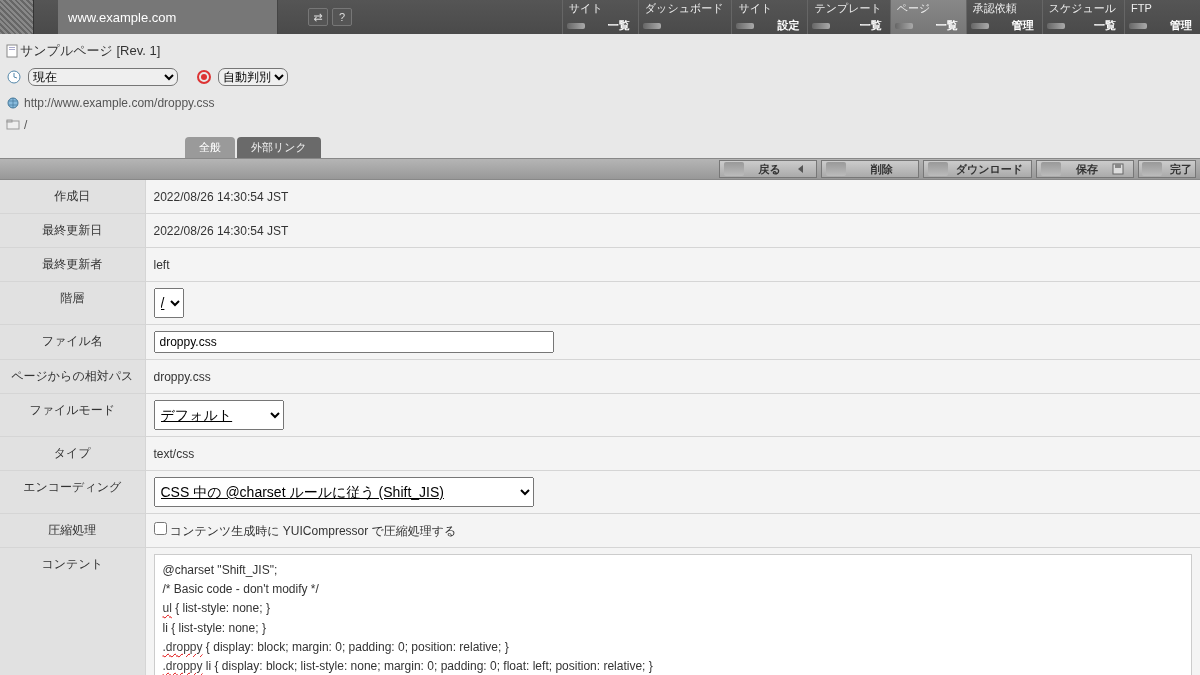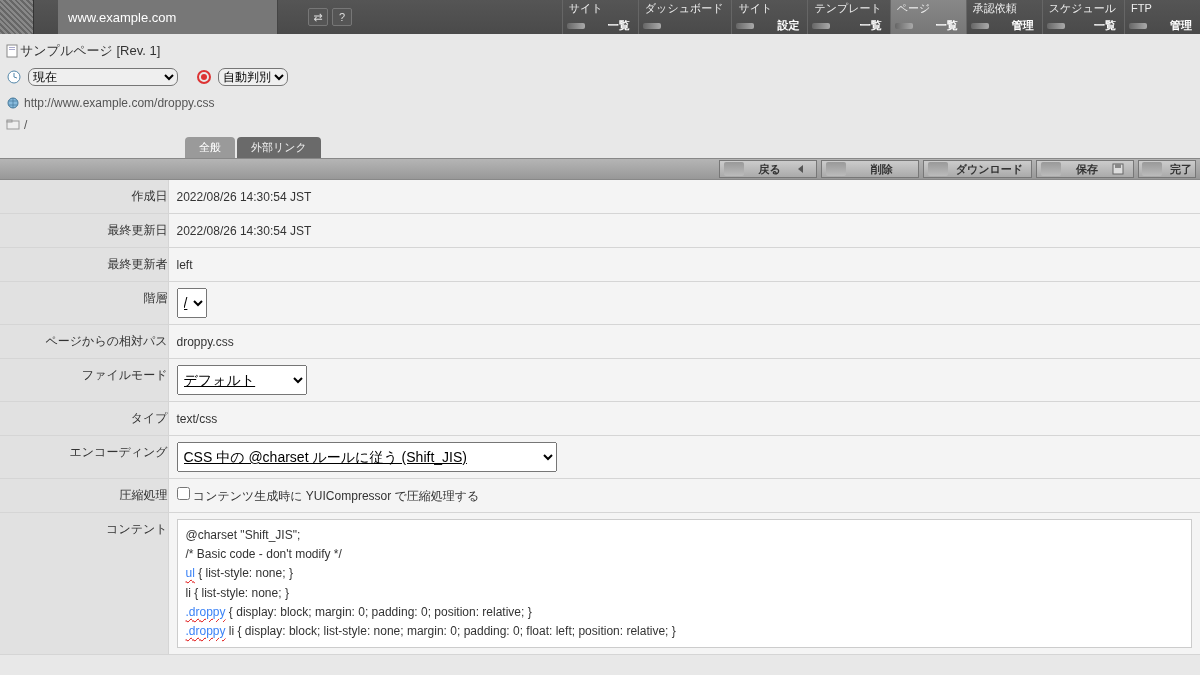"作成日" .ptable th { text-align: right -> center; width: 168px -> 145px }
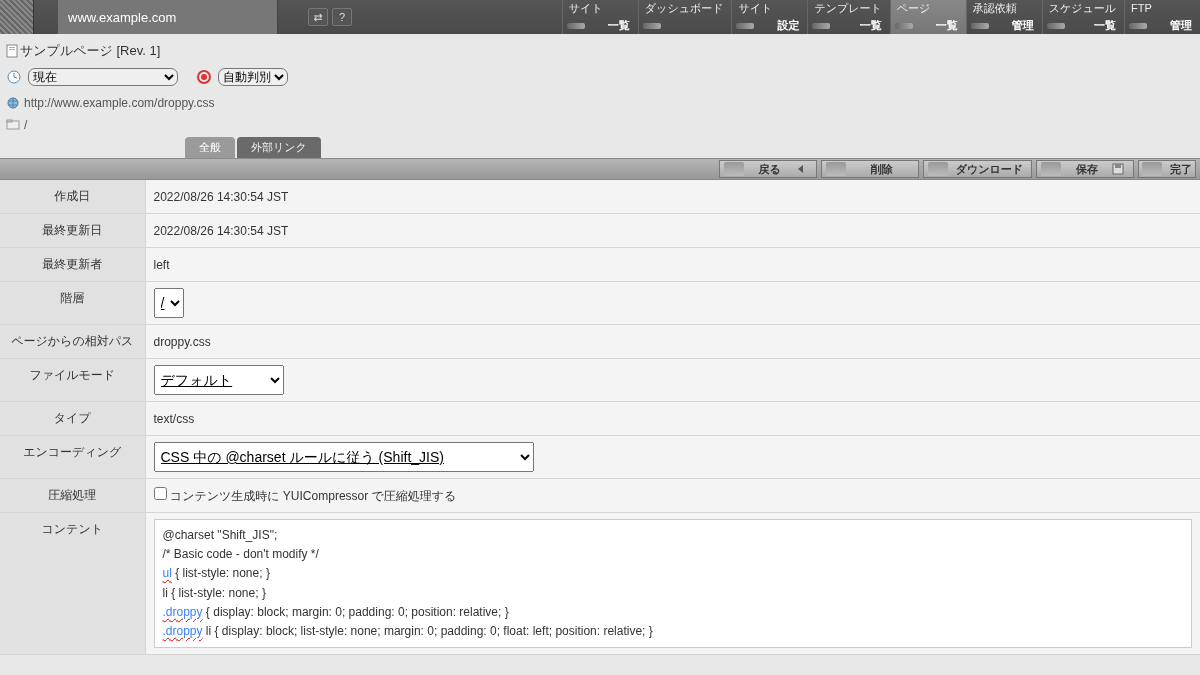"ファイル名" tr { html: none -> <tr> <th>ファイル名</th> <td><input></td> </tr> }
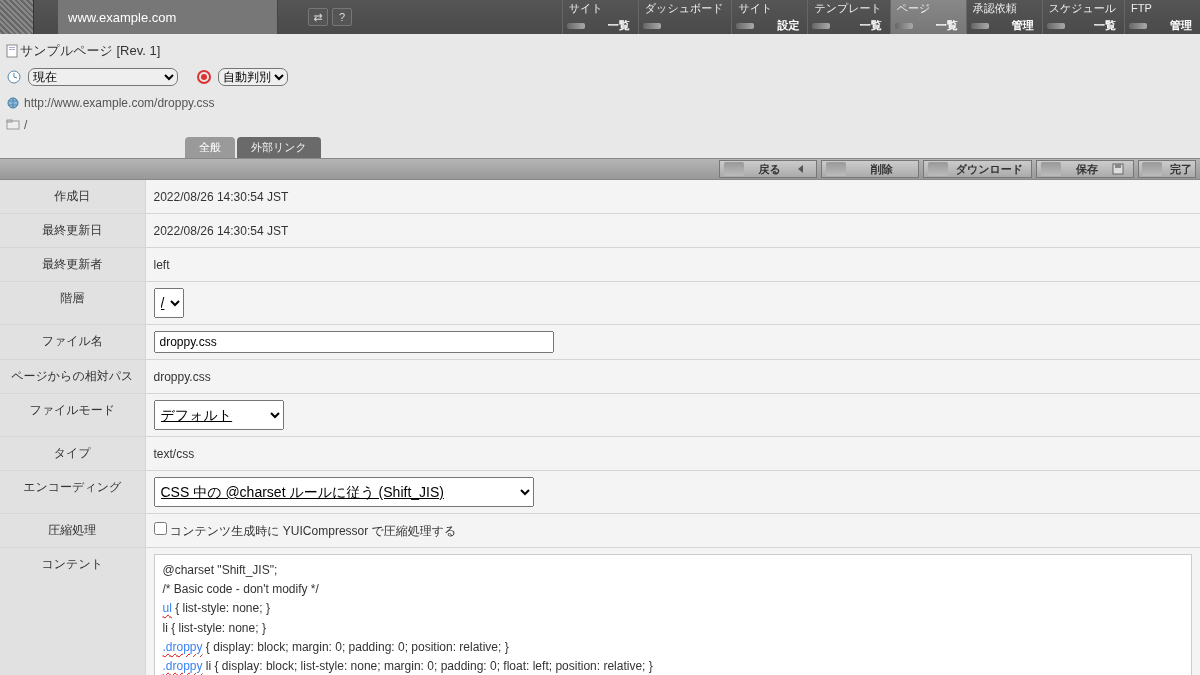"ul" .contentbox .err { color: #3b82f6 -> #404040 }
